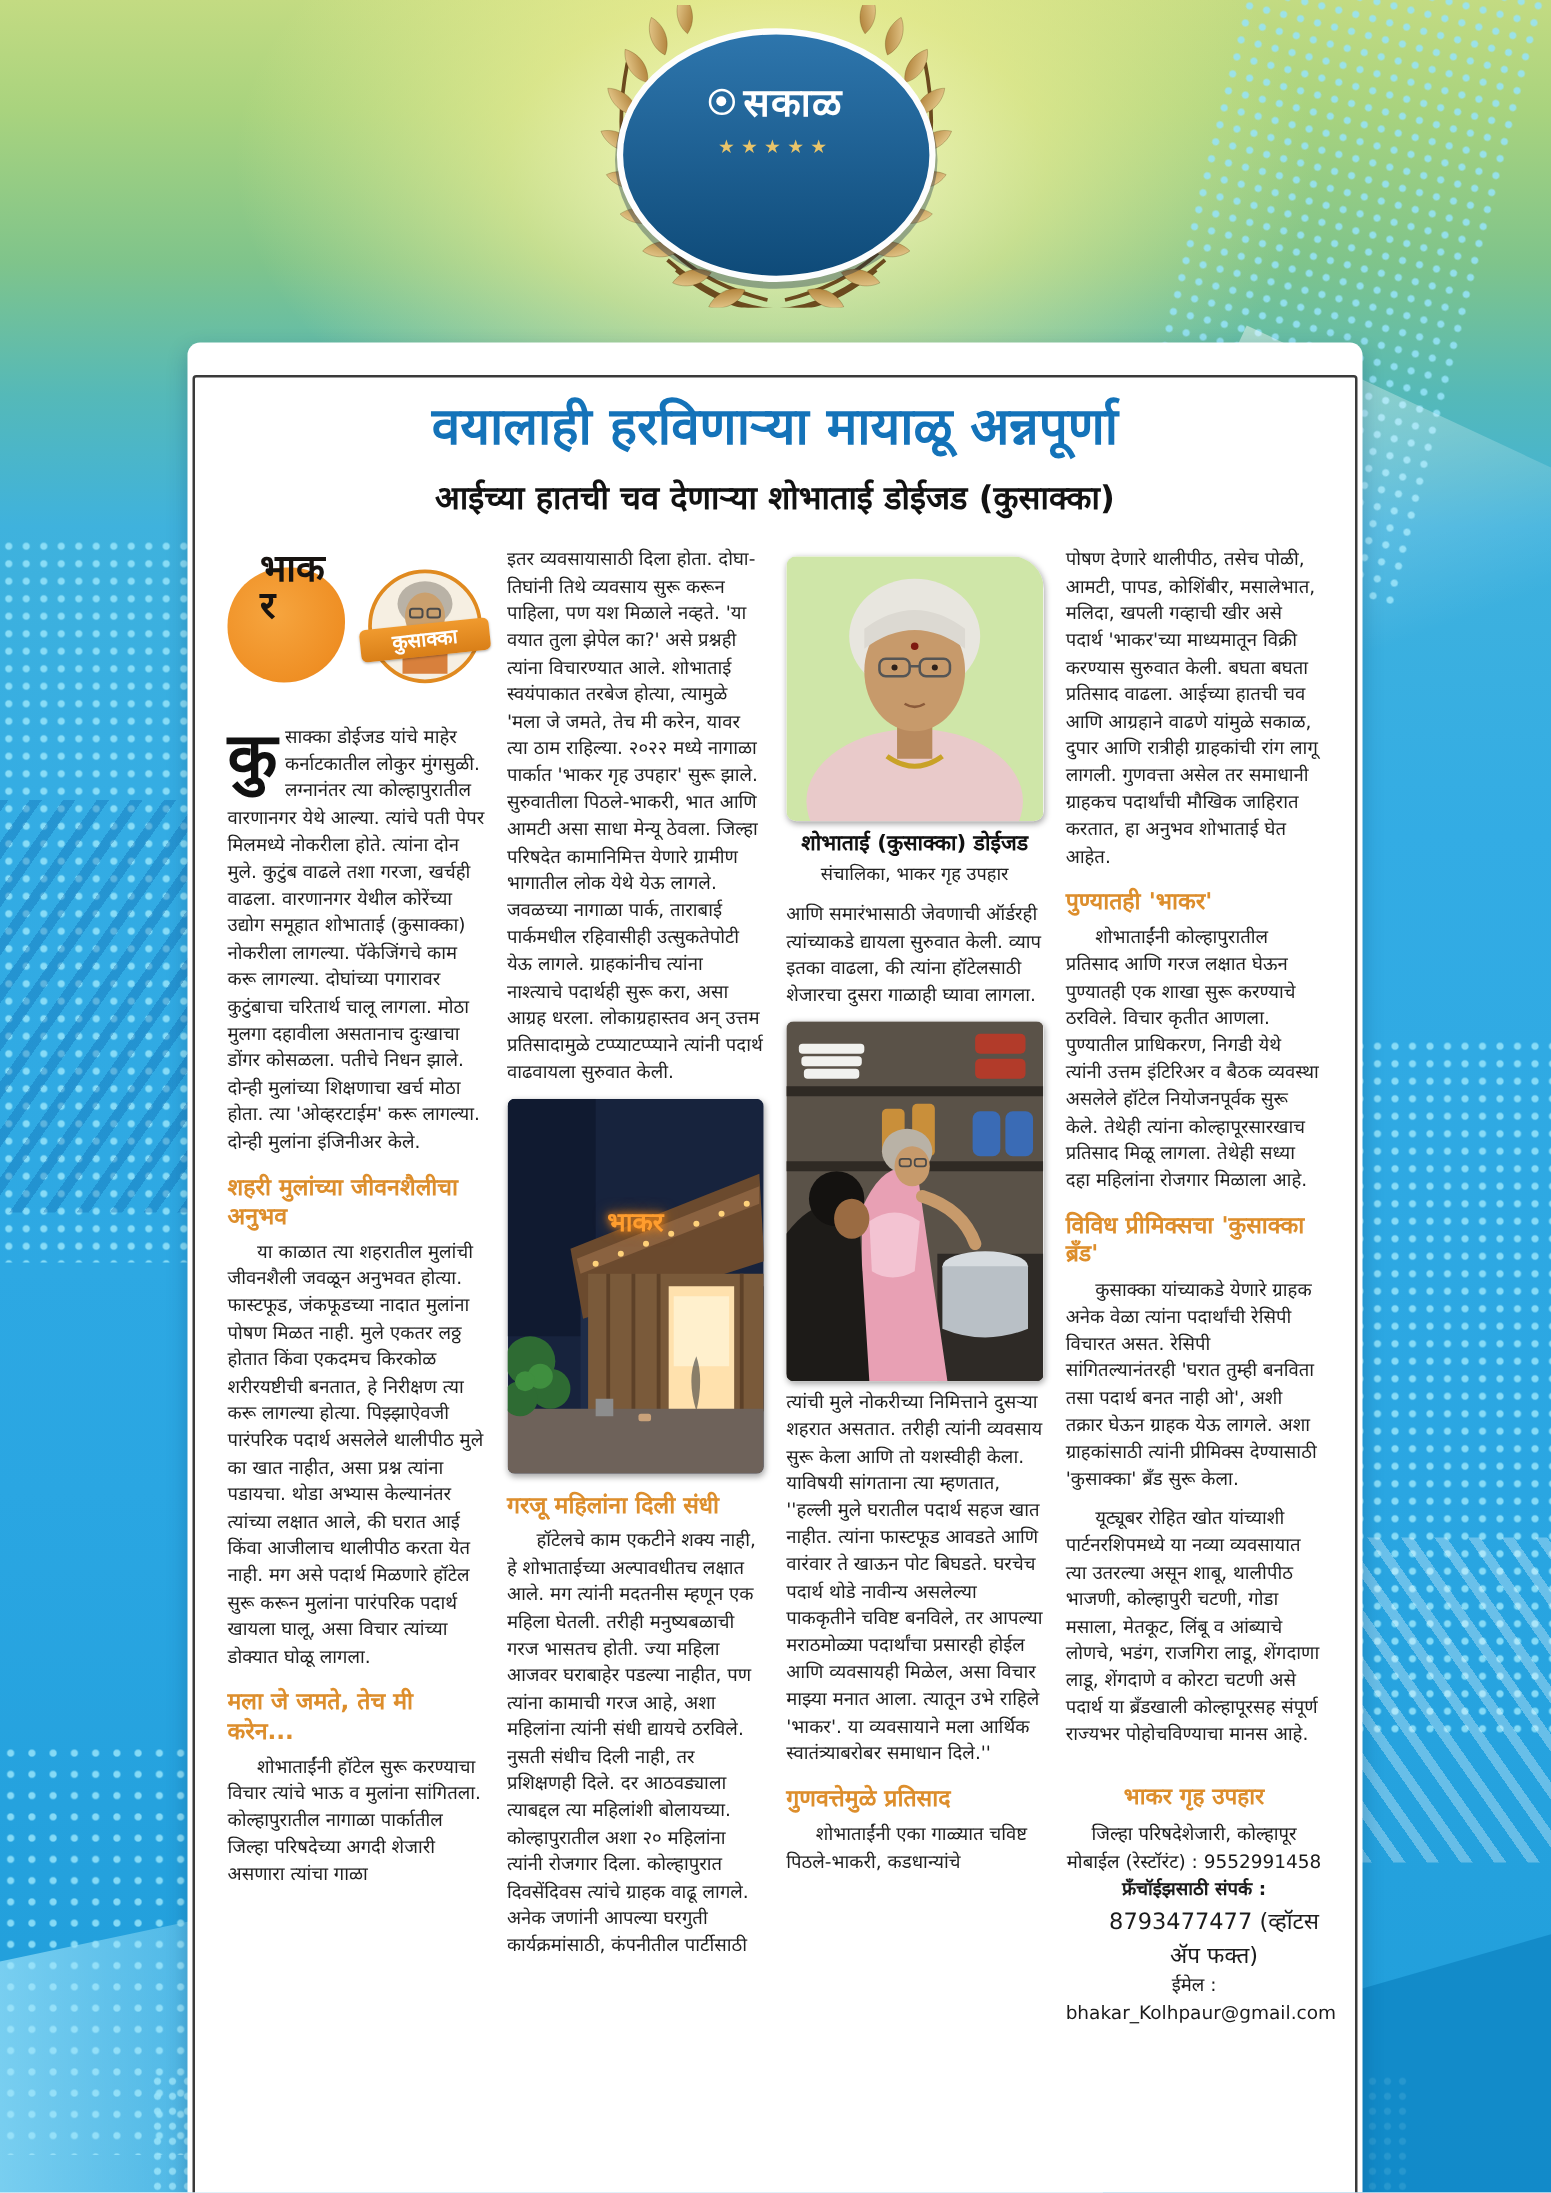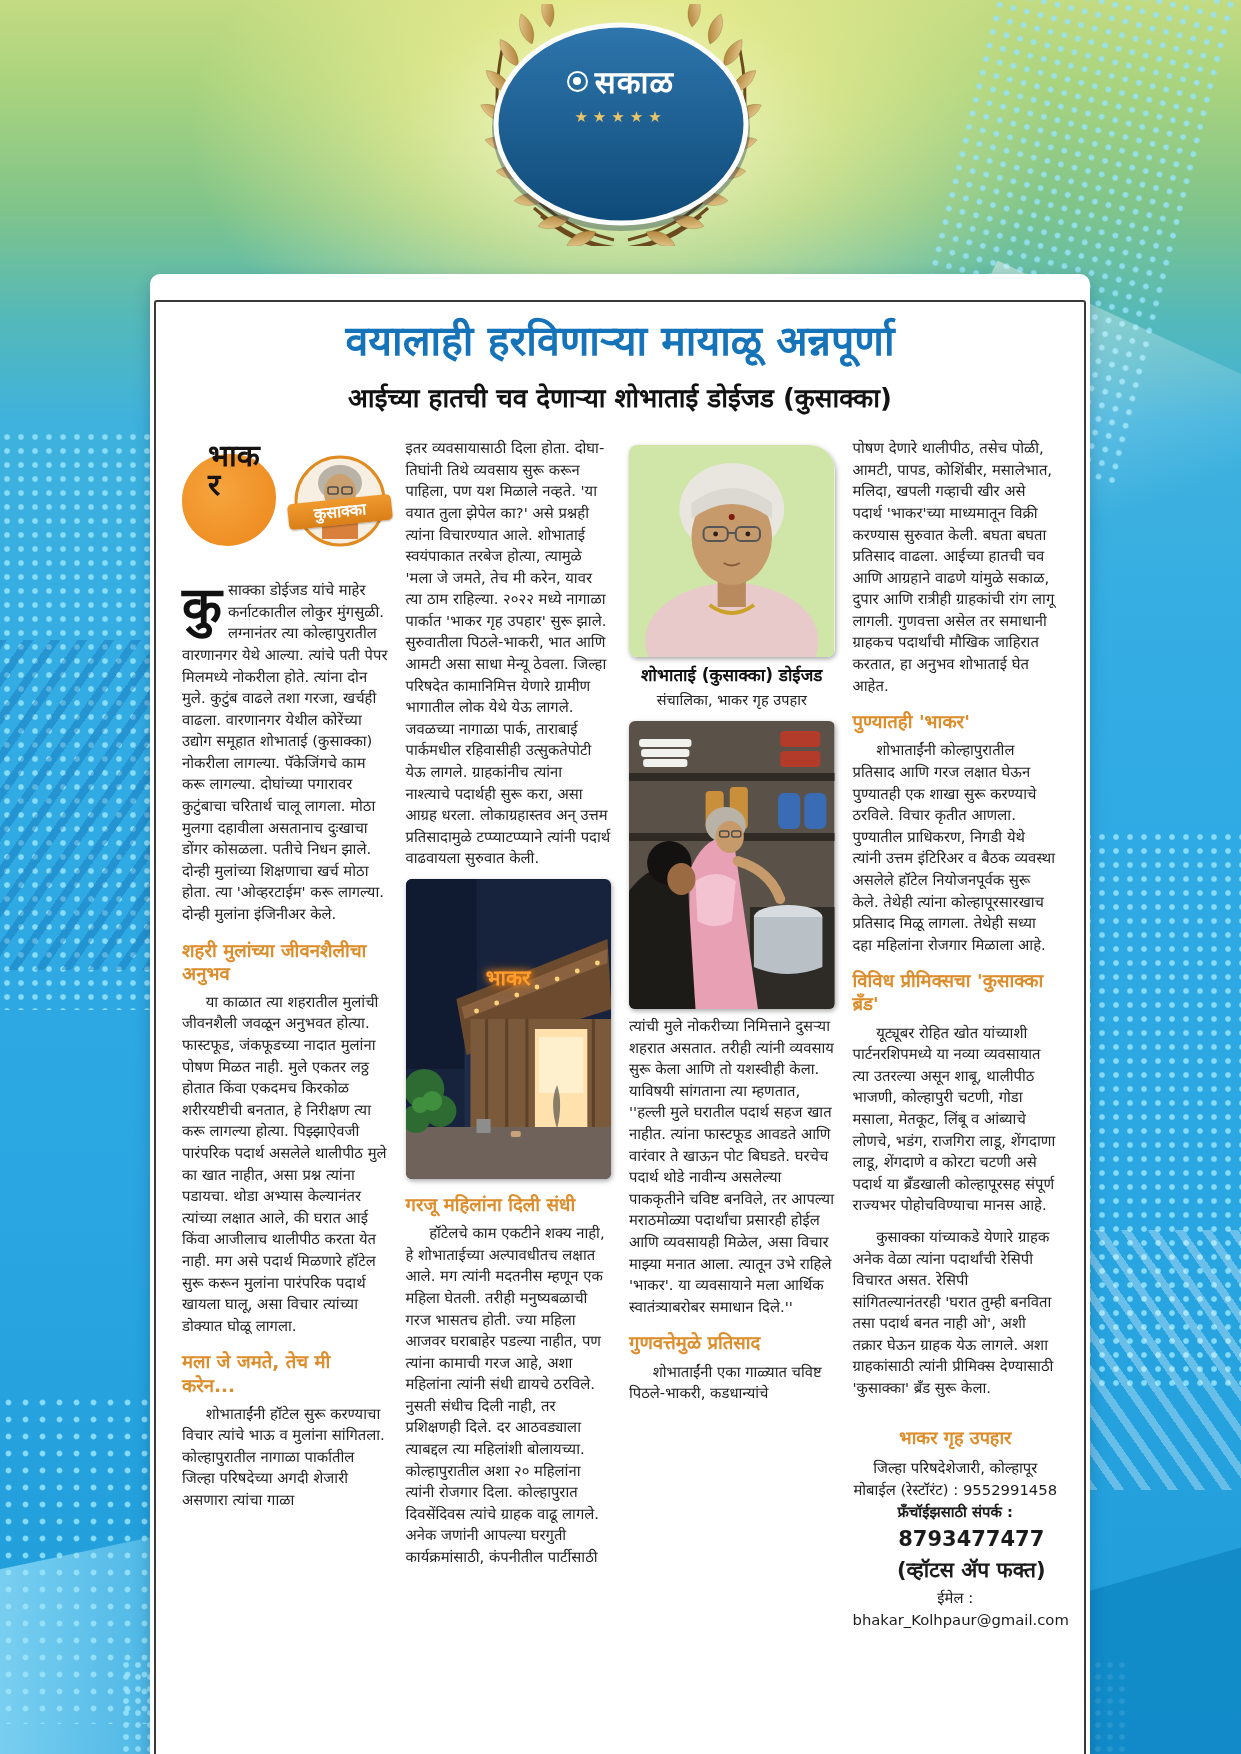"आणि समारंभासाठी जेवणाची ऑर्डरही" p { html: none -> <p>आणि समारंभासाठी जेवणाची ऑर्डरही त्यांच्याकडे द्यायला सुरुवात केली. व्याप इतका वाढला, की त्यांना हॉटेलसाठी शेजारचा दुसरा गाळाही घ्यावा लागला.</p> }
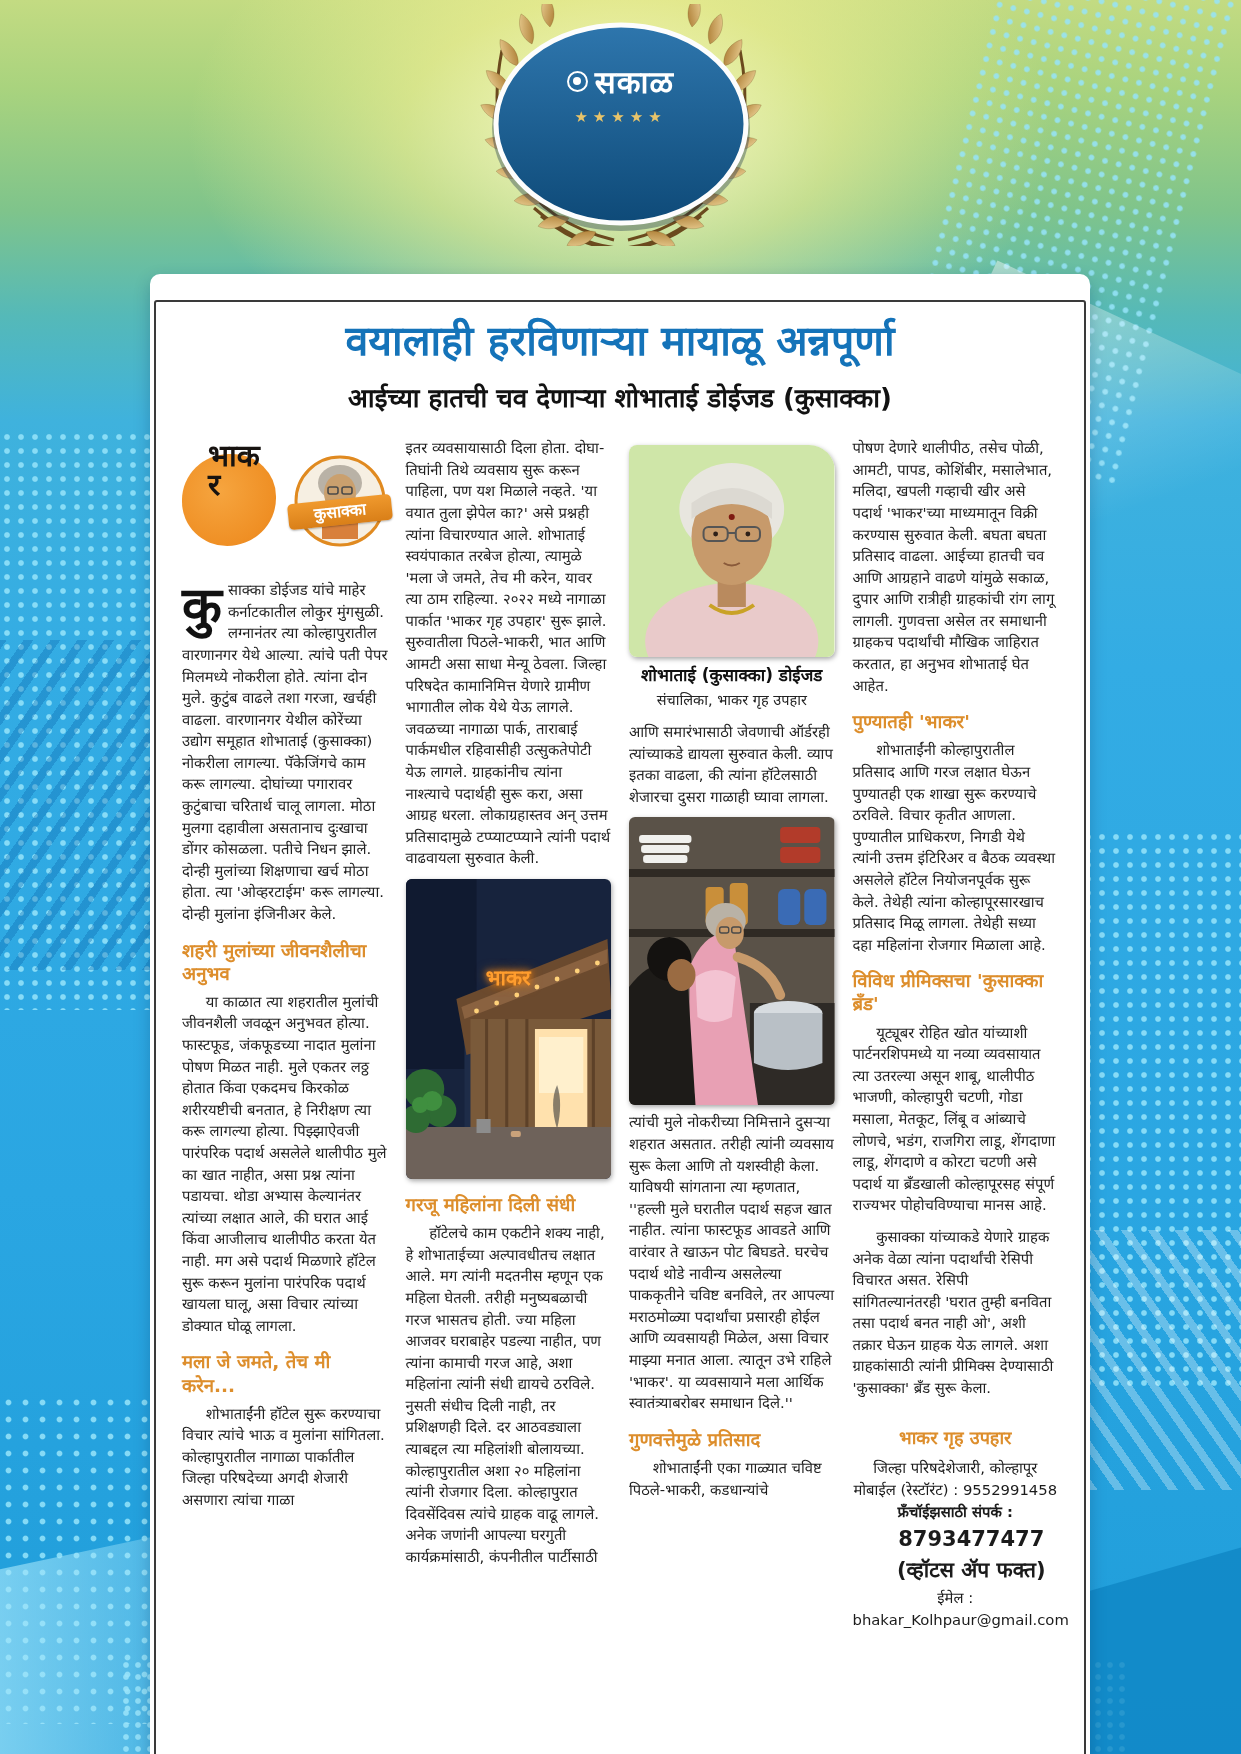"यूट्यूबर रोहित खोत यांच्याशी" p.indent { order: before "कुसाक्का यांच्याकडे येणारे ग्राहक अनेक" -> after "कुसाक्का यांच्याकडे येणारे ग्राहक अनेक" }
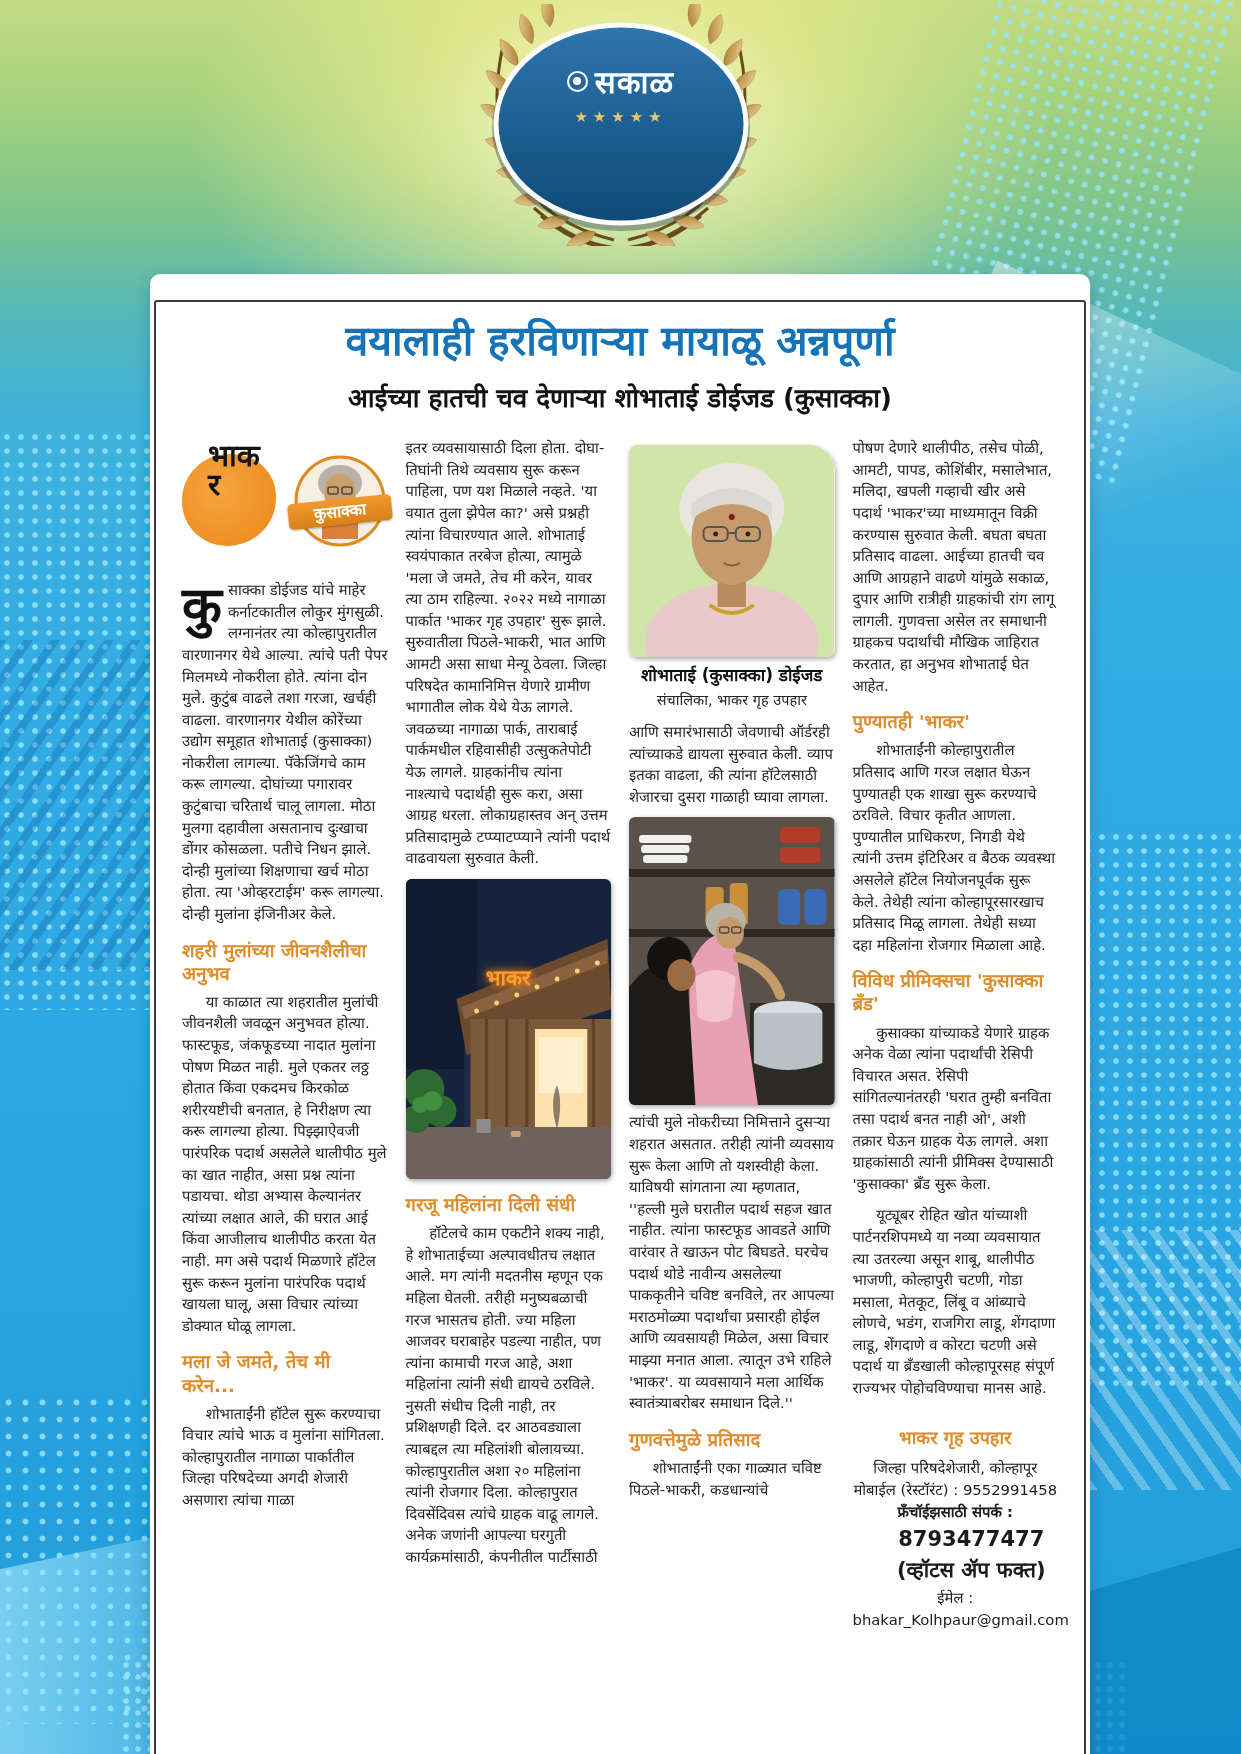"8793477477 (व्हॉटस ॲप फक्त)" .contact-line.big { font-size: 21px -> 18px; font-weight: bold -> normal }
